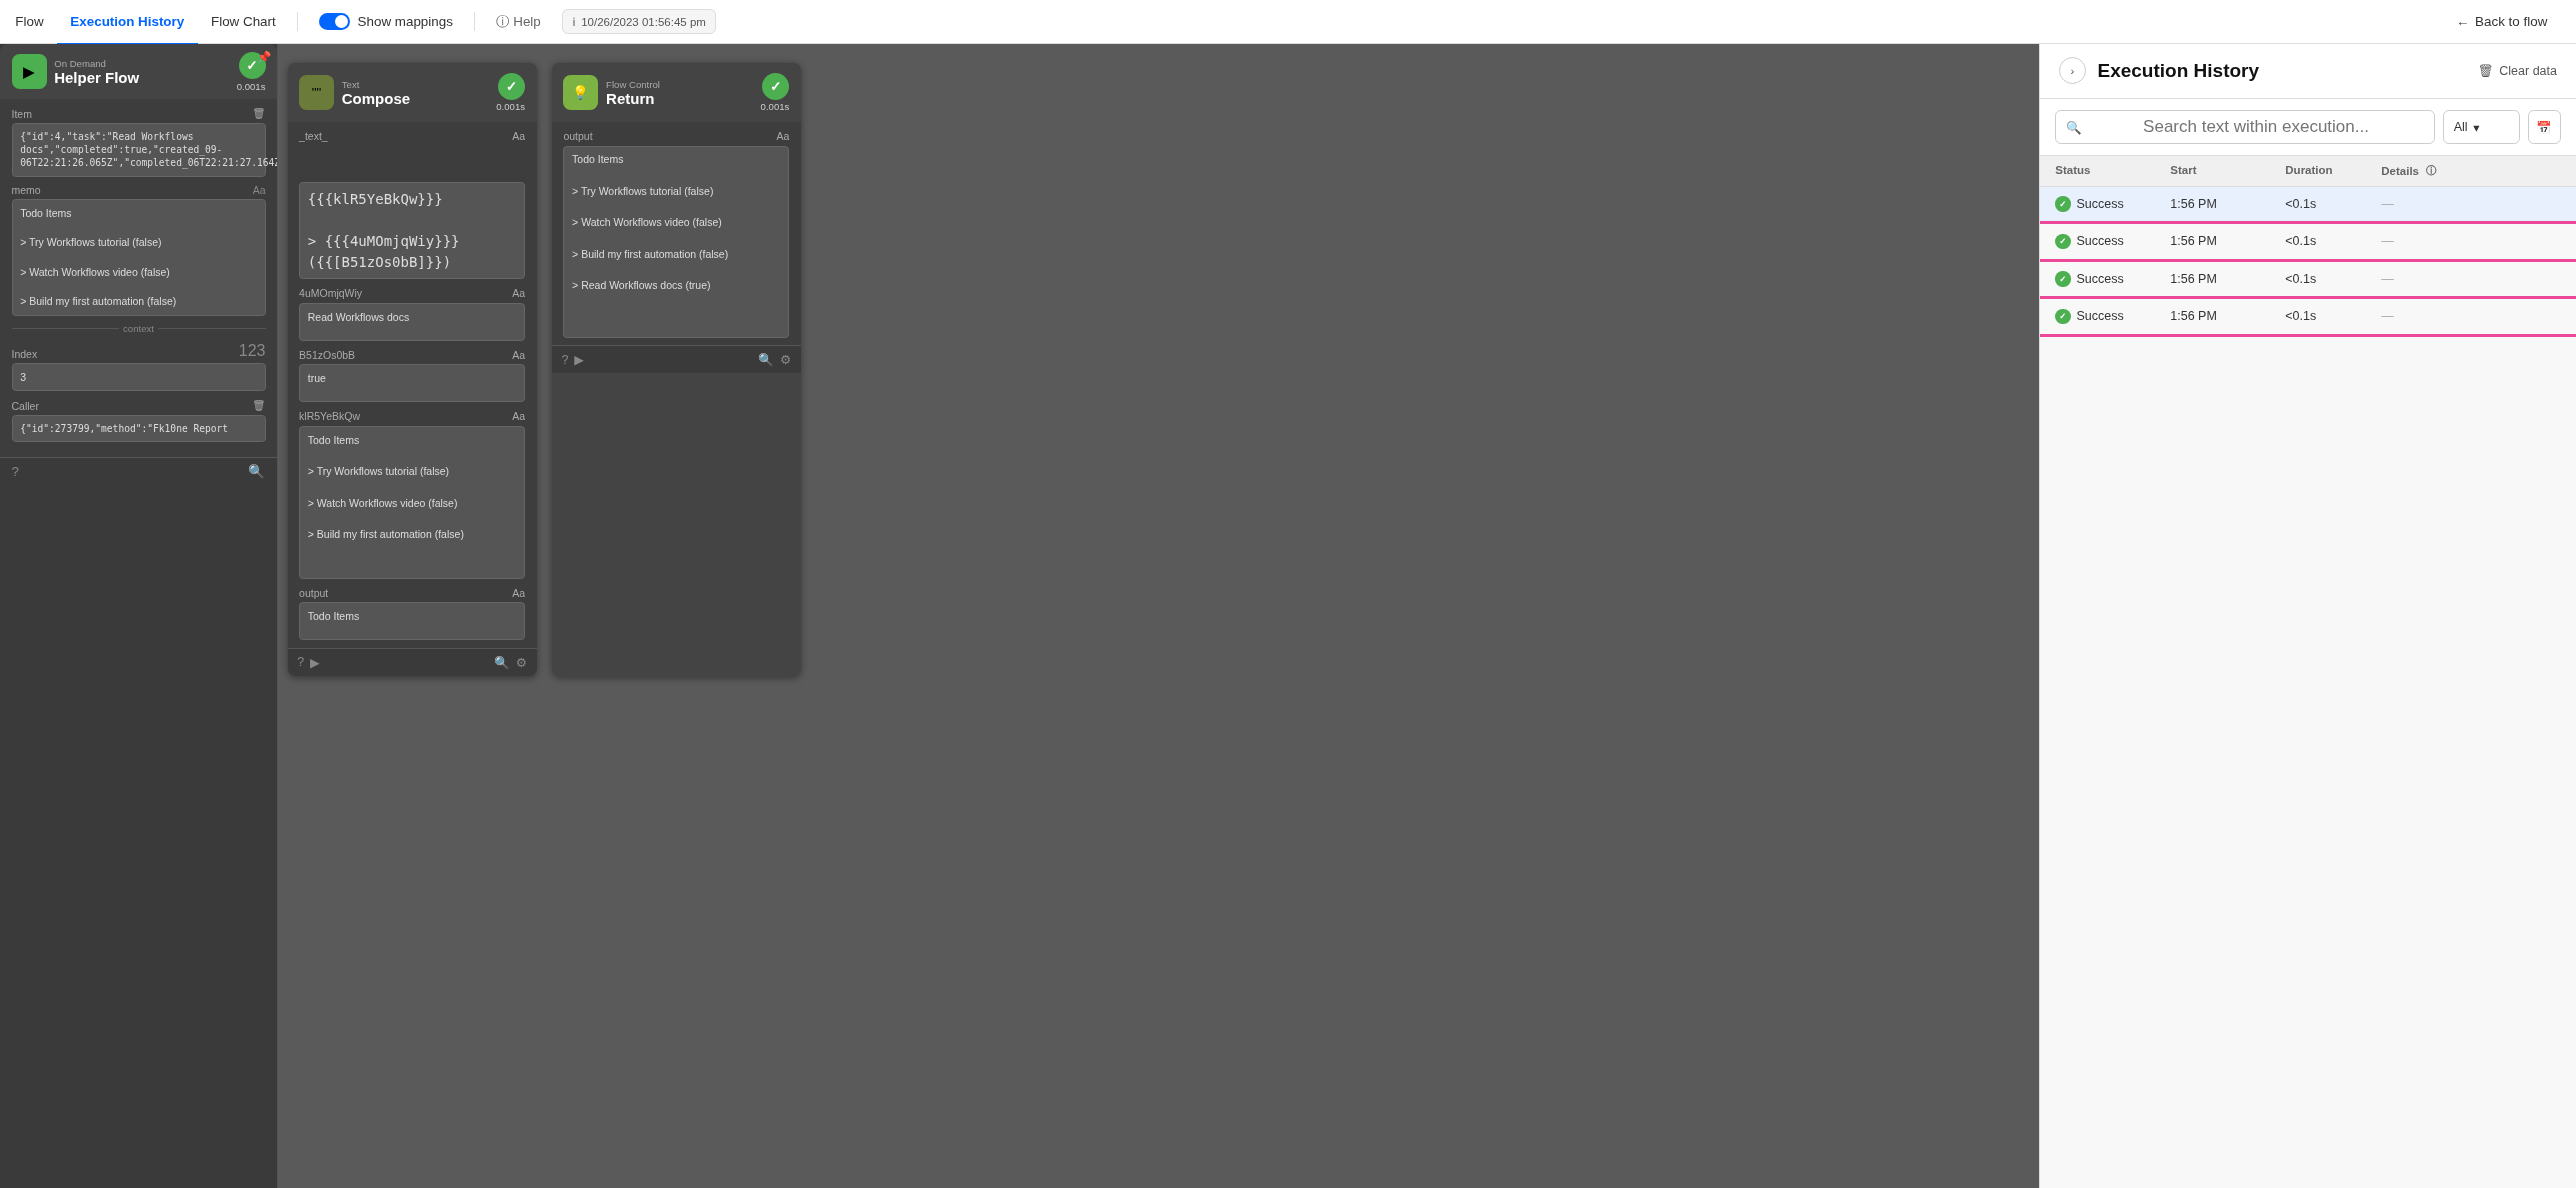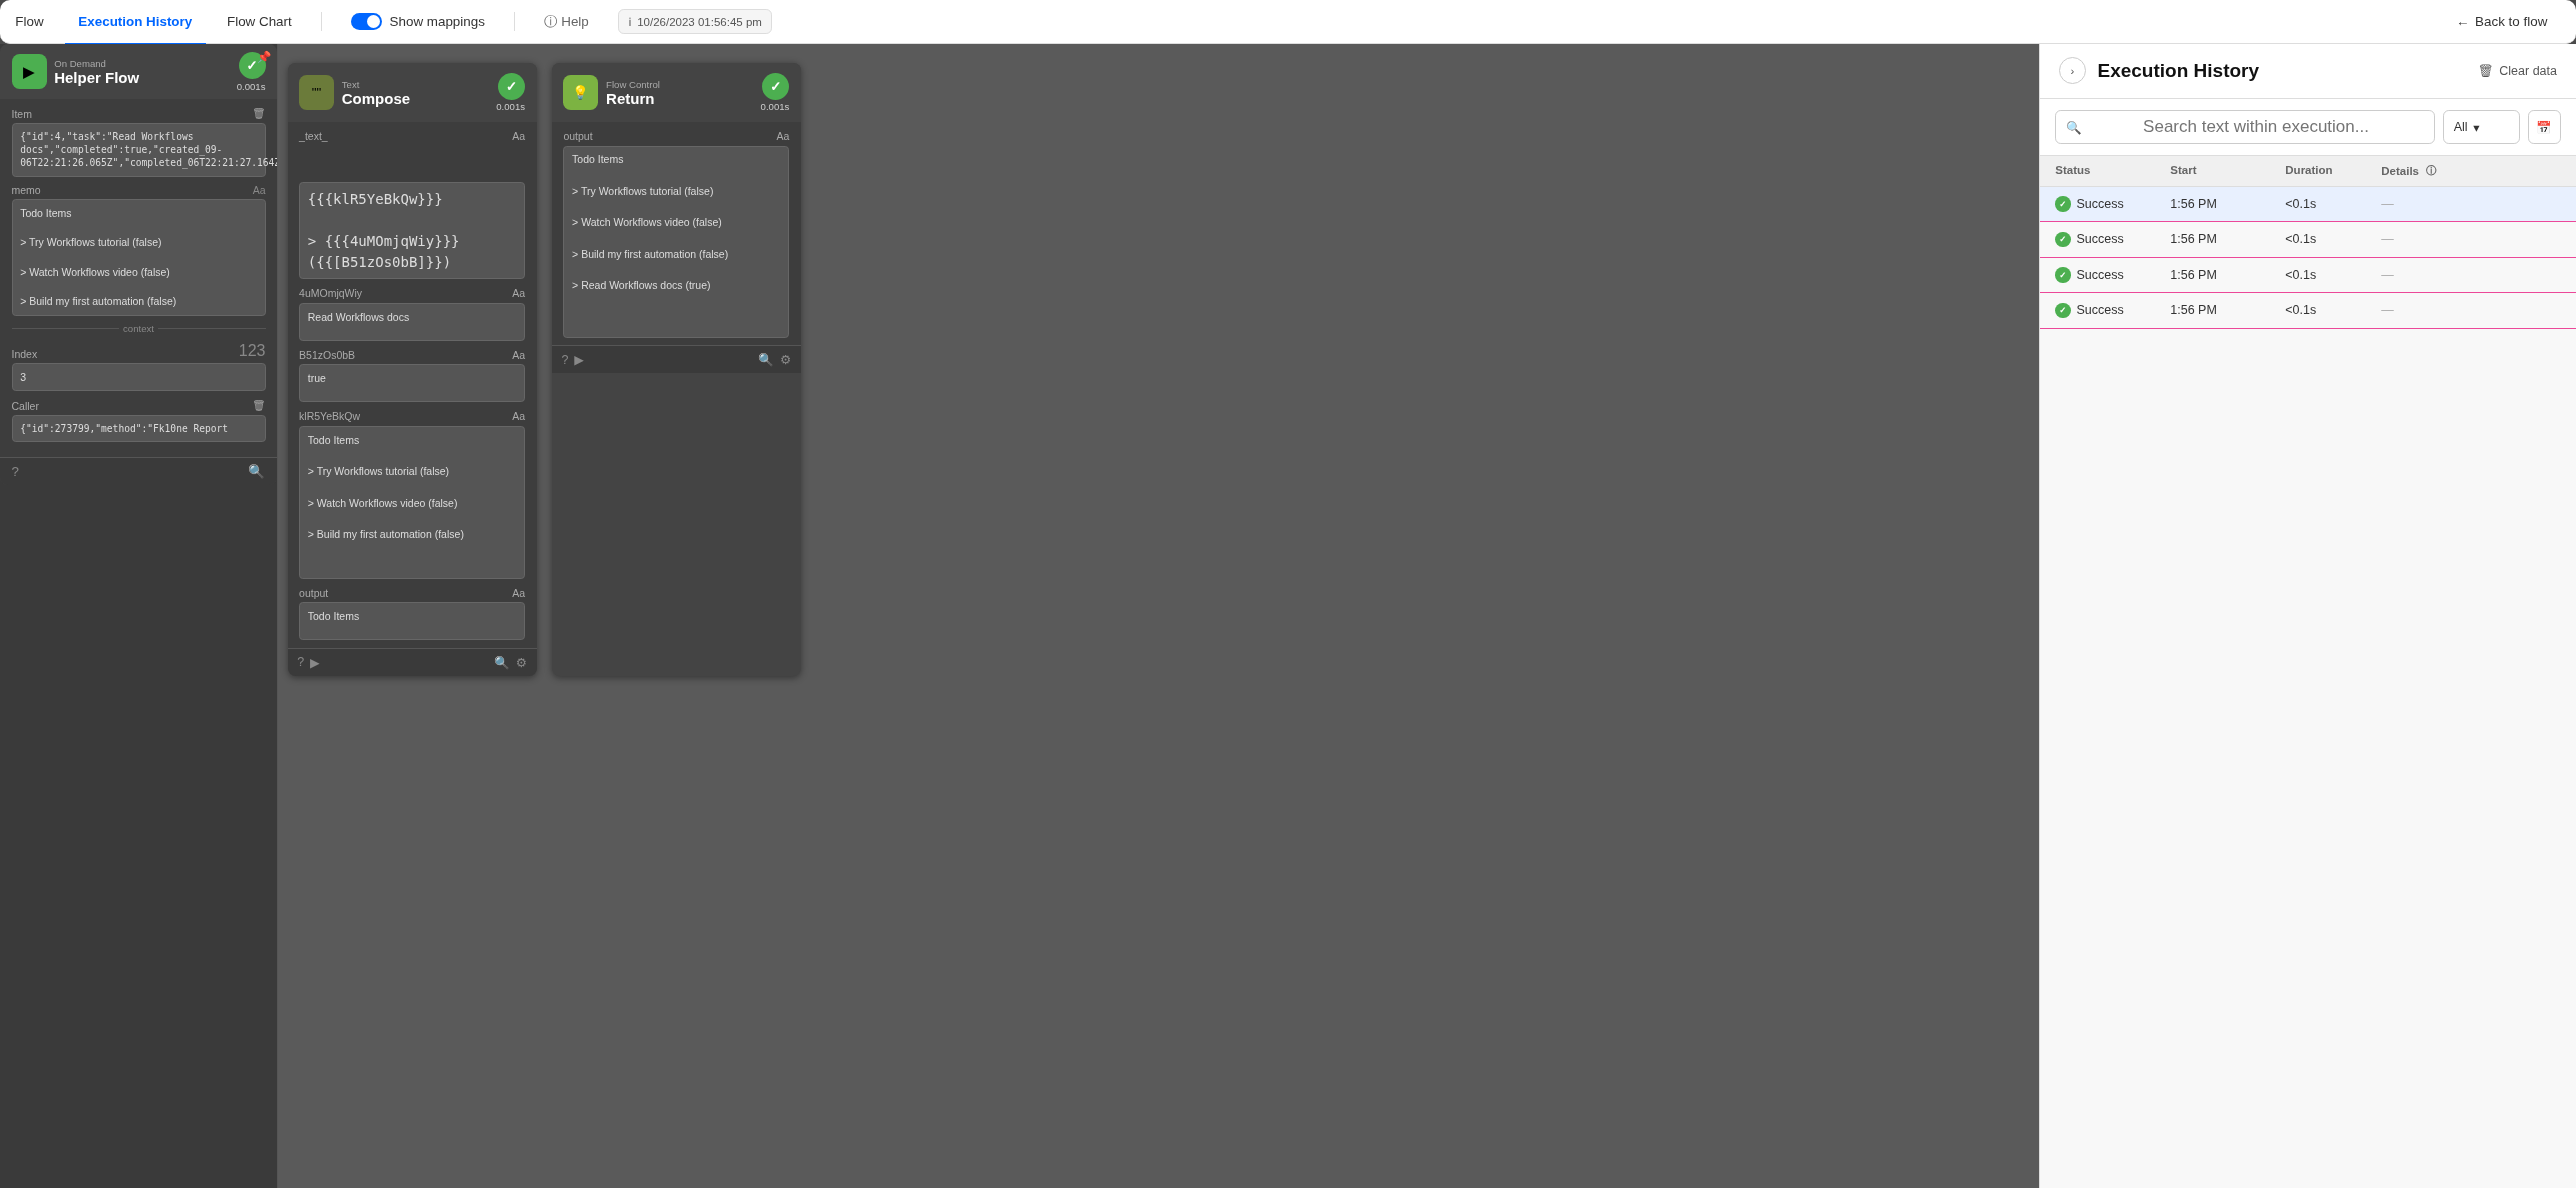"Flow" .top-nav { border-radius: 10px -> none; gap: 8px -> 0 }
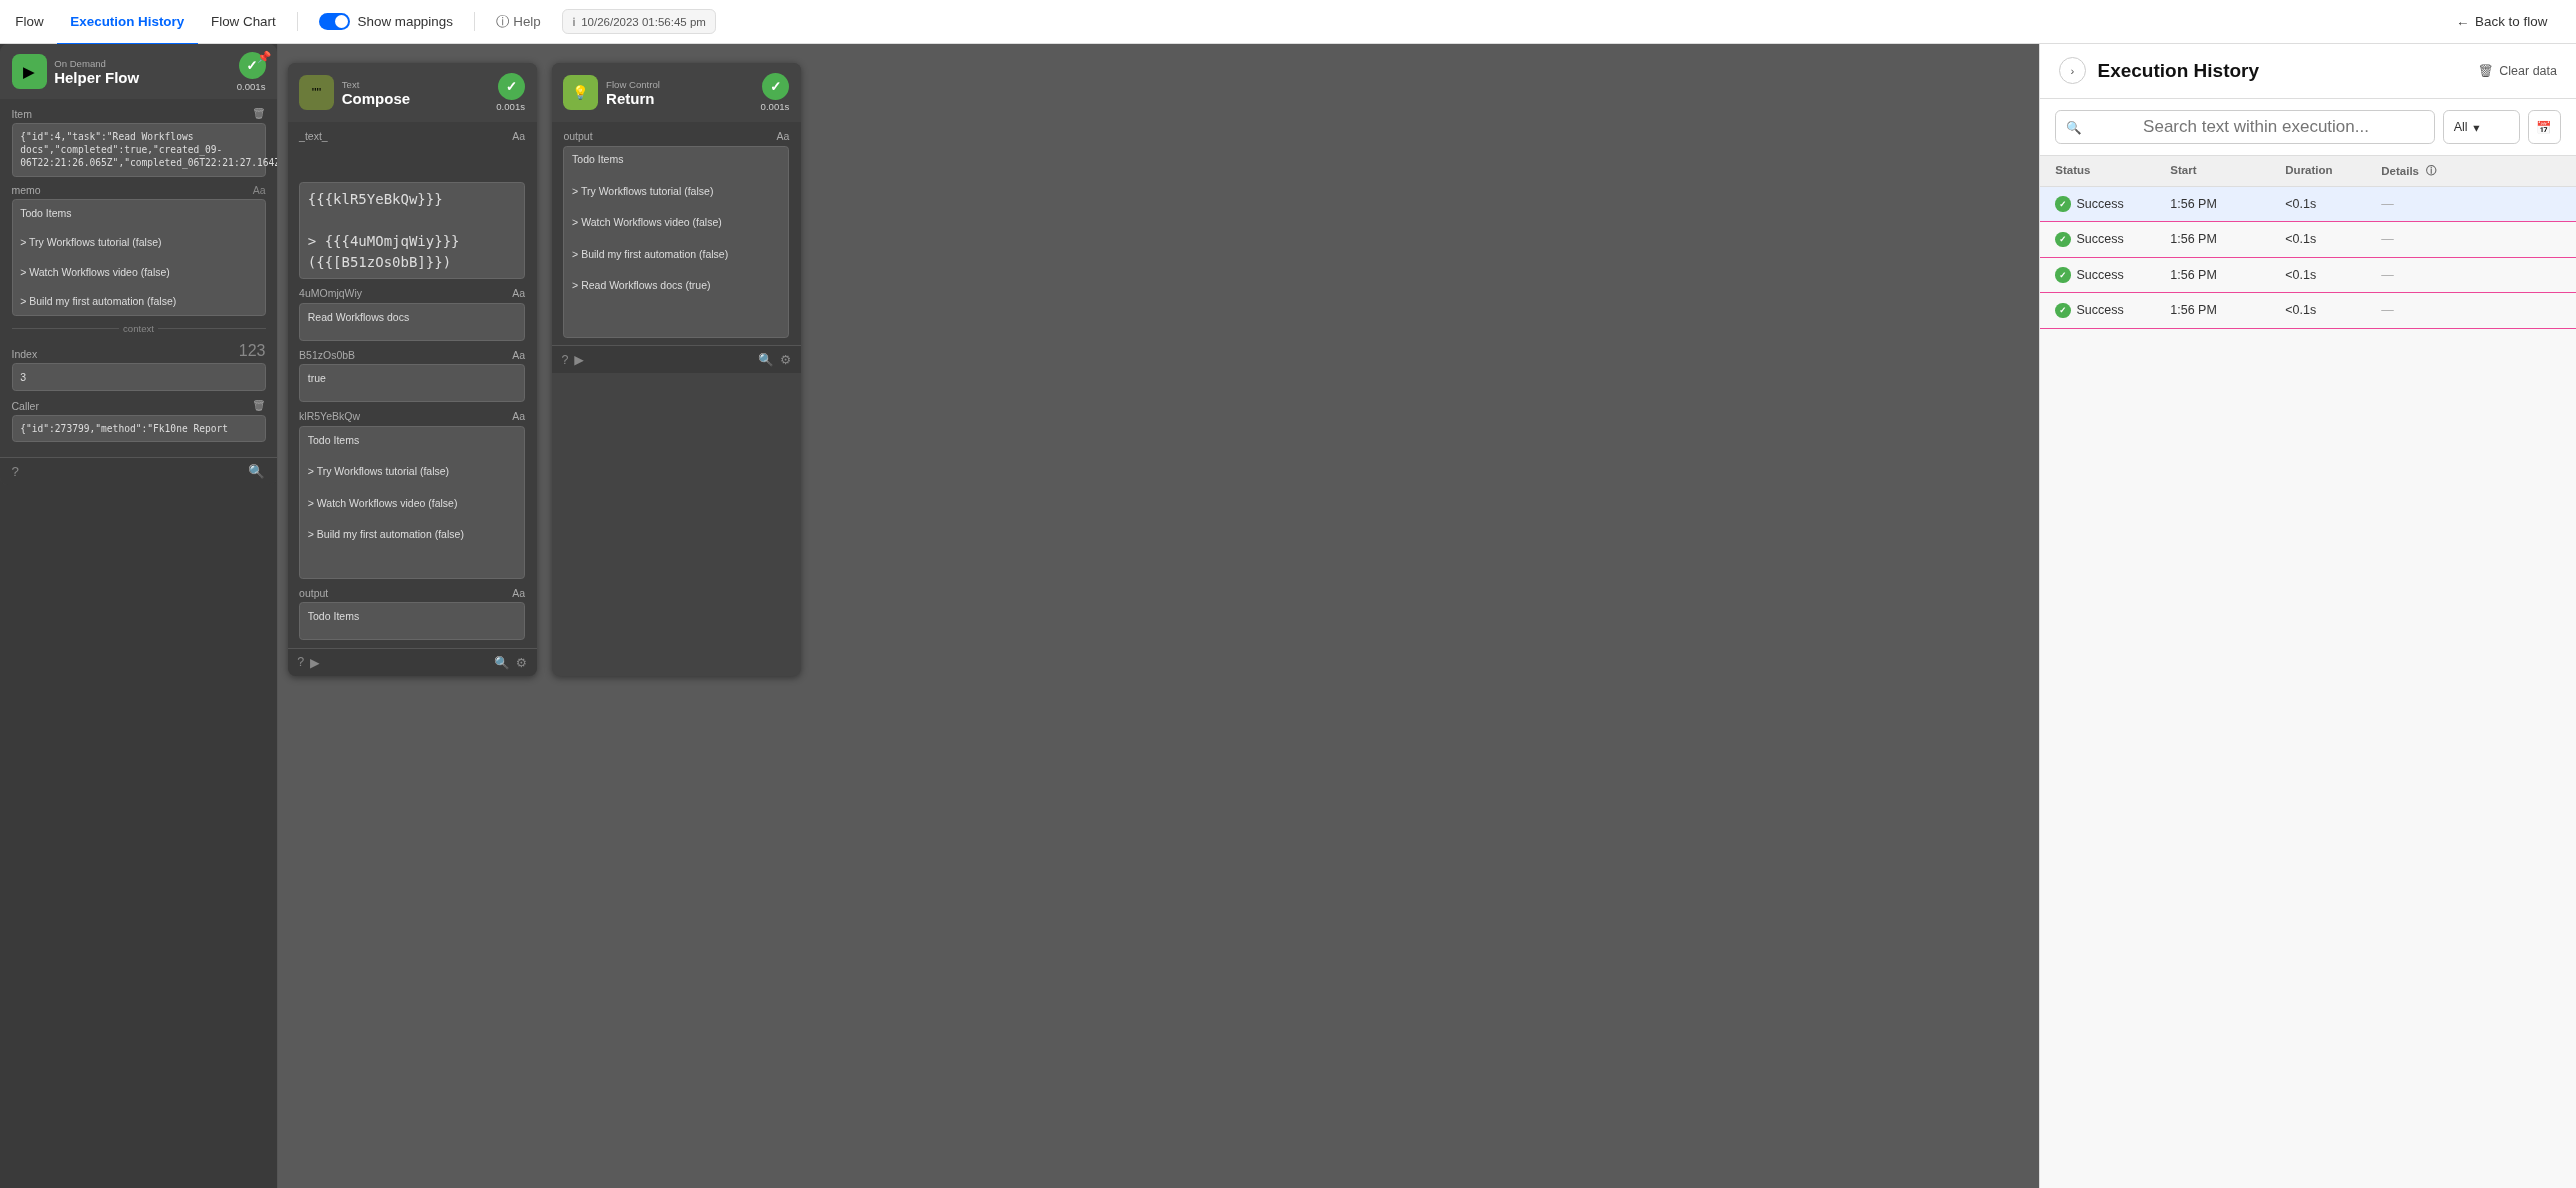"Success" .table-row { border-bottom: 1px solid #ec4899 -> 3px solid #ec4899 }
